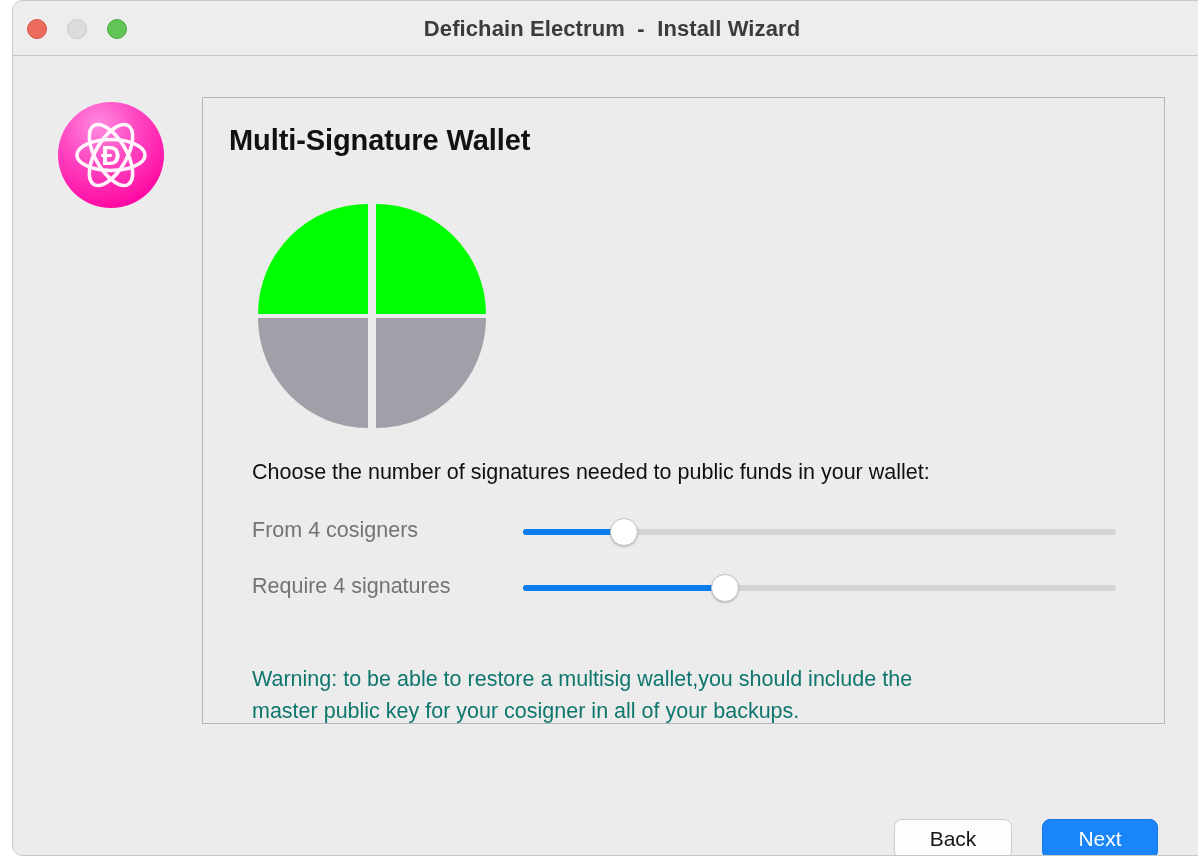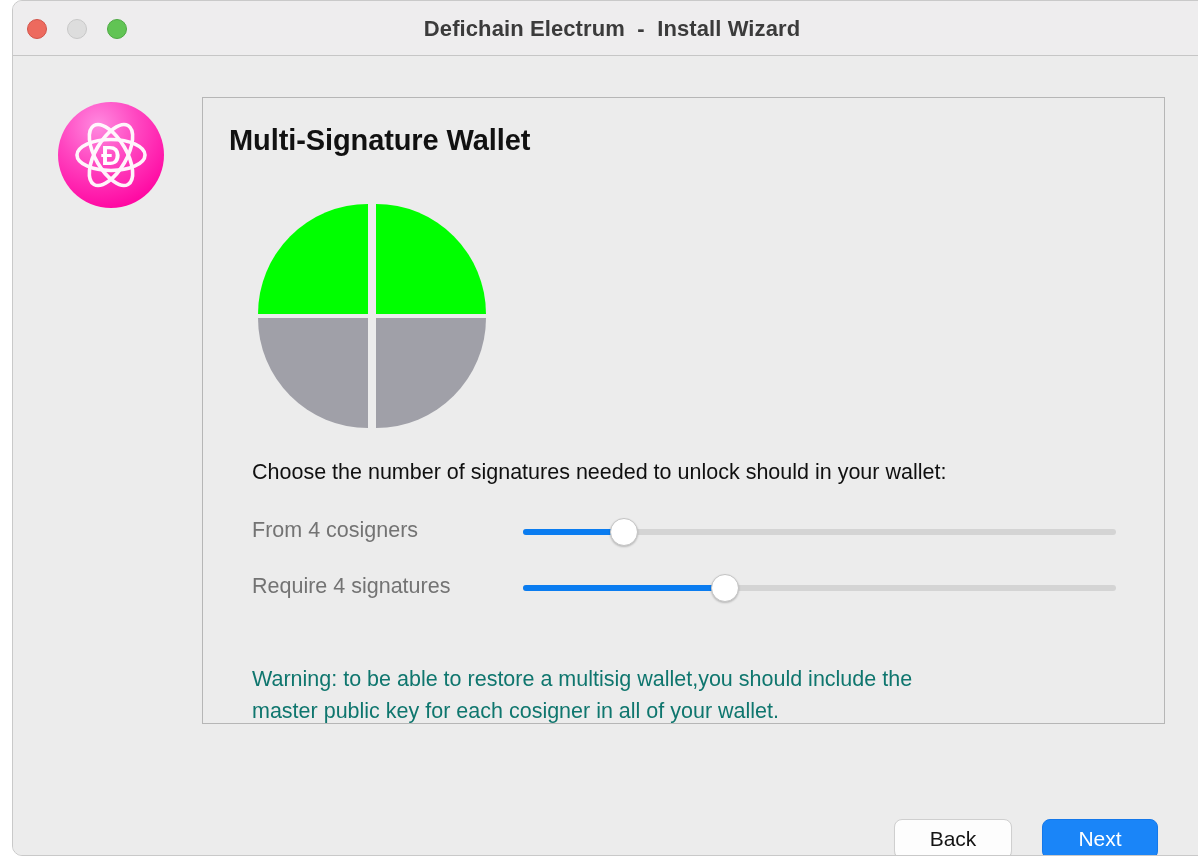"Choose the number of signatures" div.prompt { text: unlock should -> public funds }
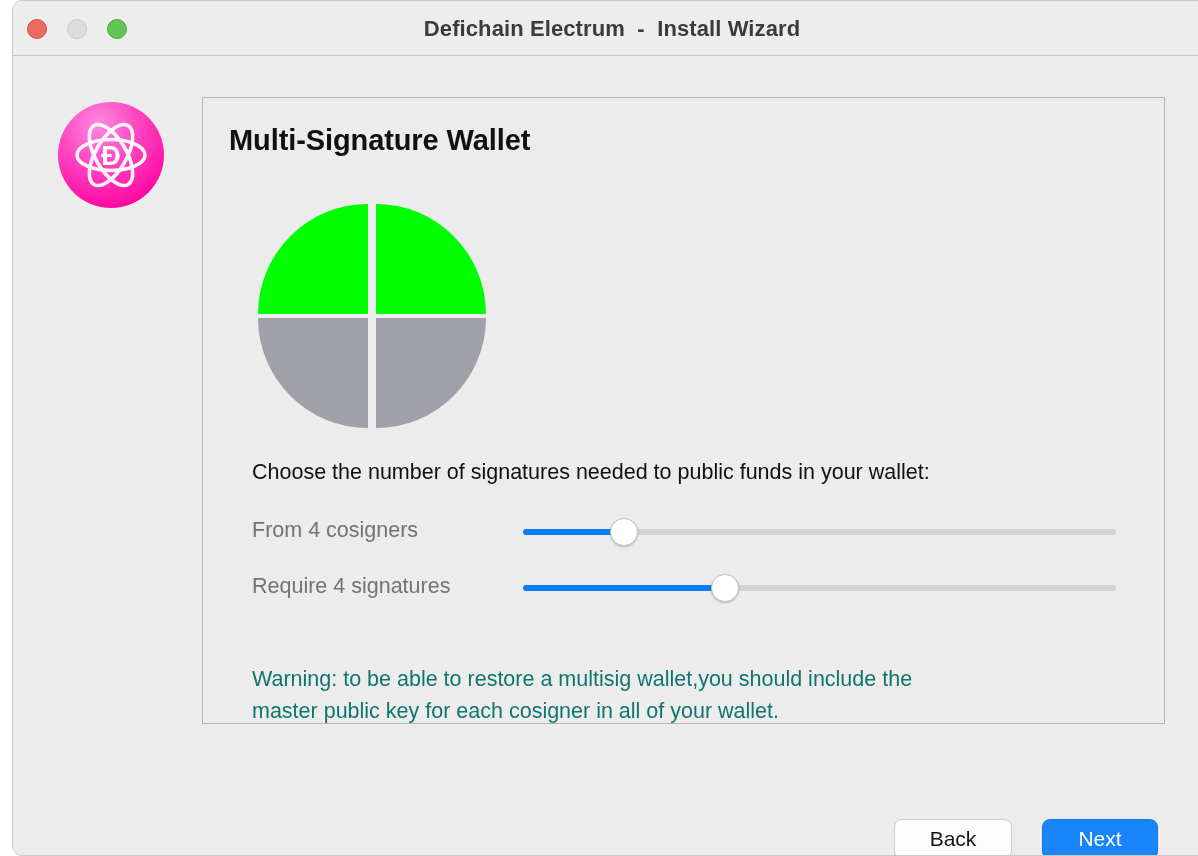"master public key for each" div { text: each cosigner in all of your wallet -> your cosigner in all of your backups }
